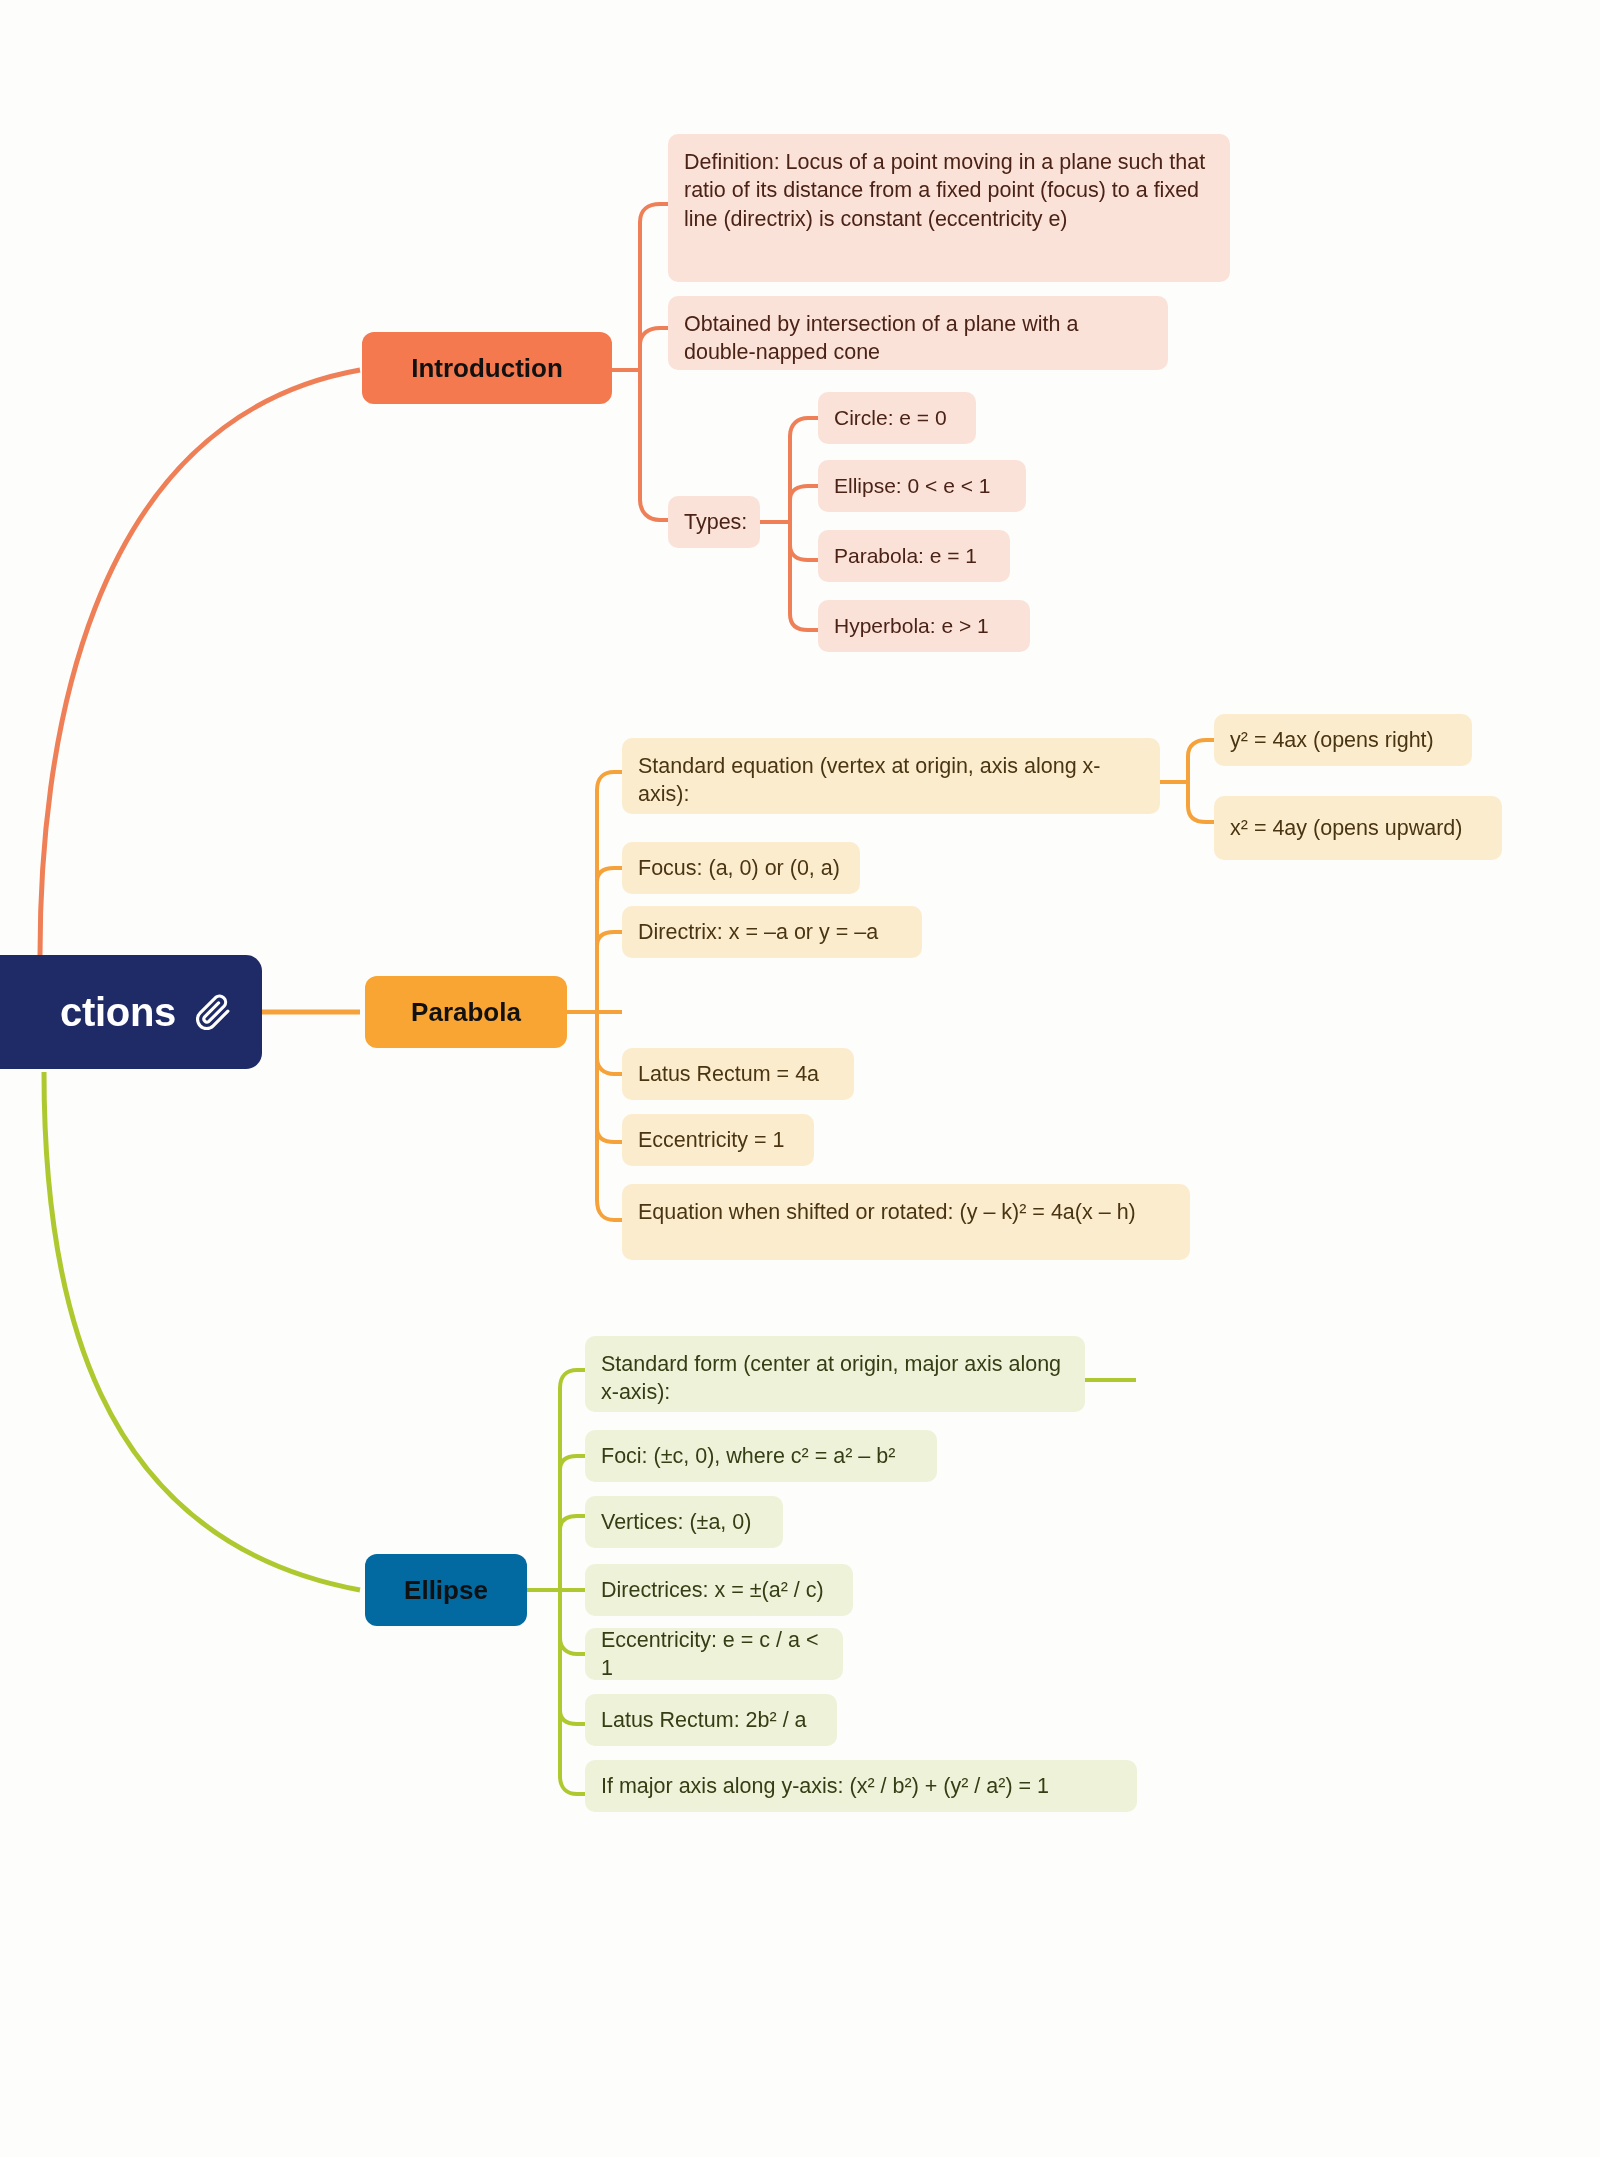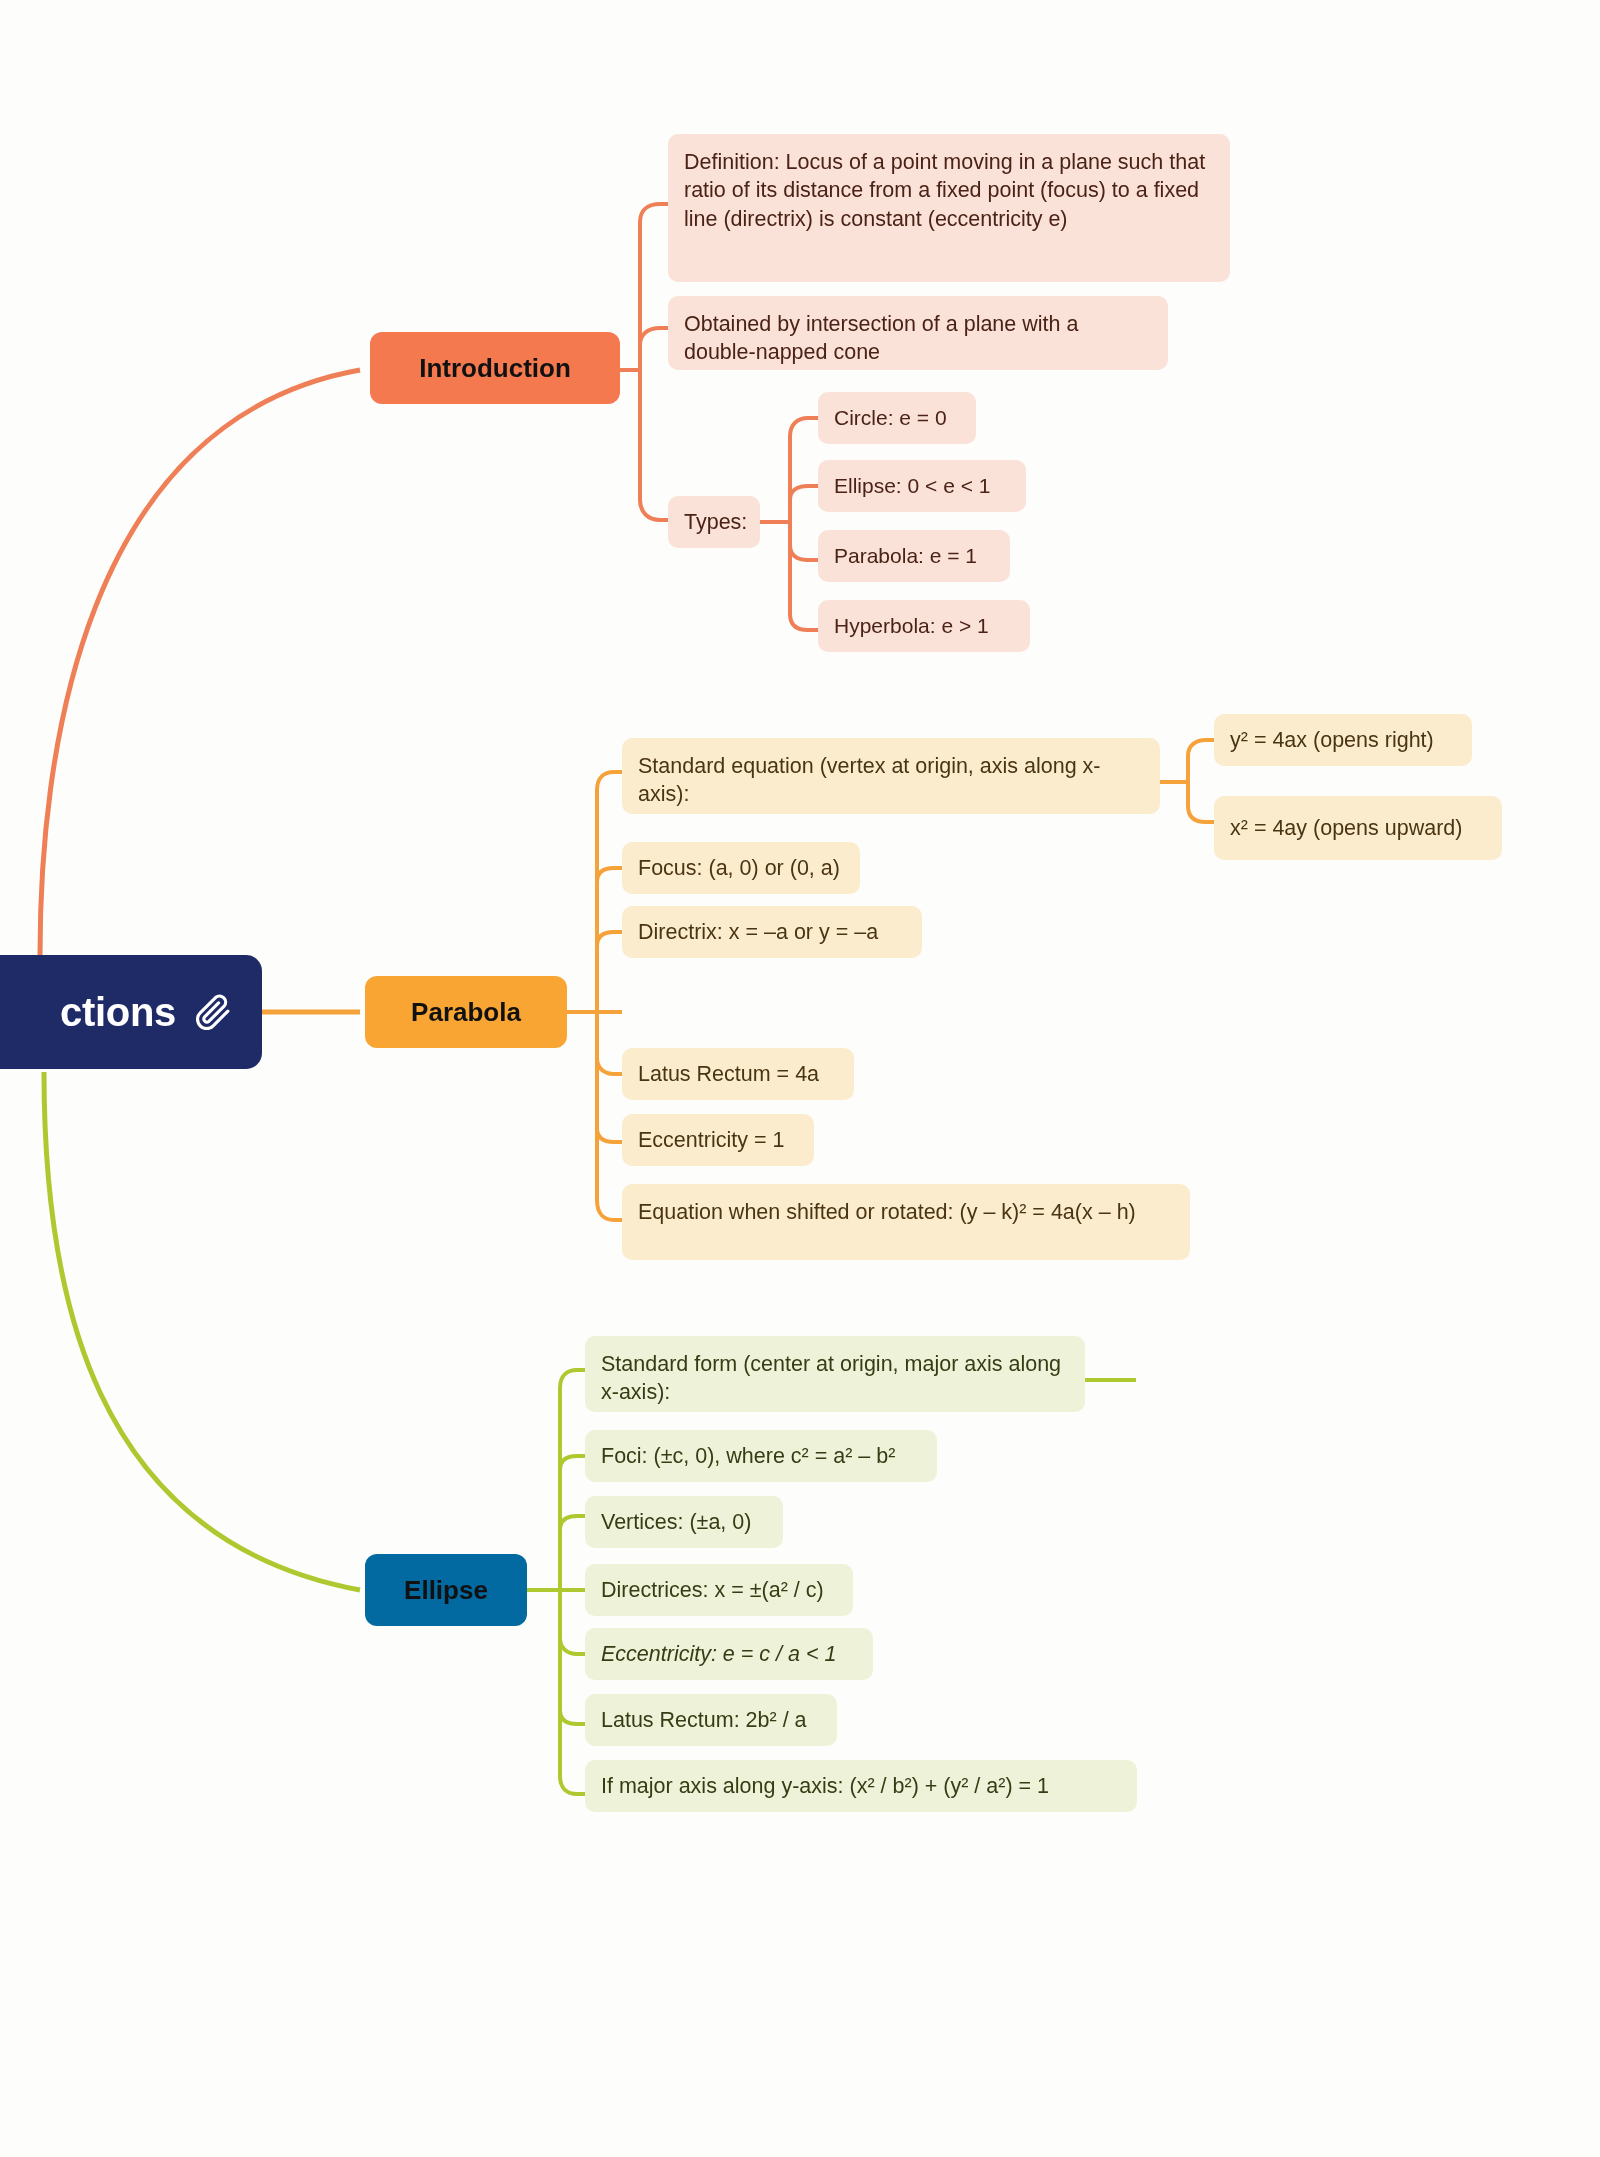"Introduction" div.node { margin-left: 8px -> none }
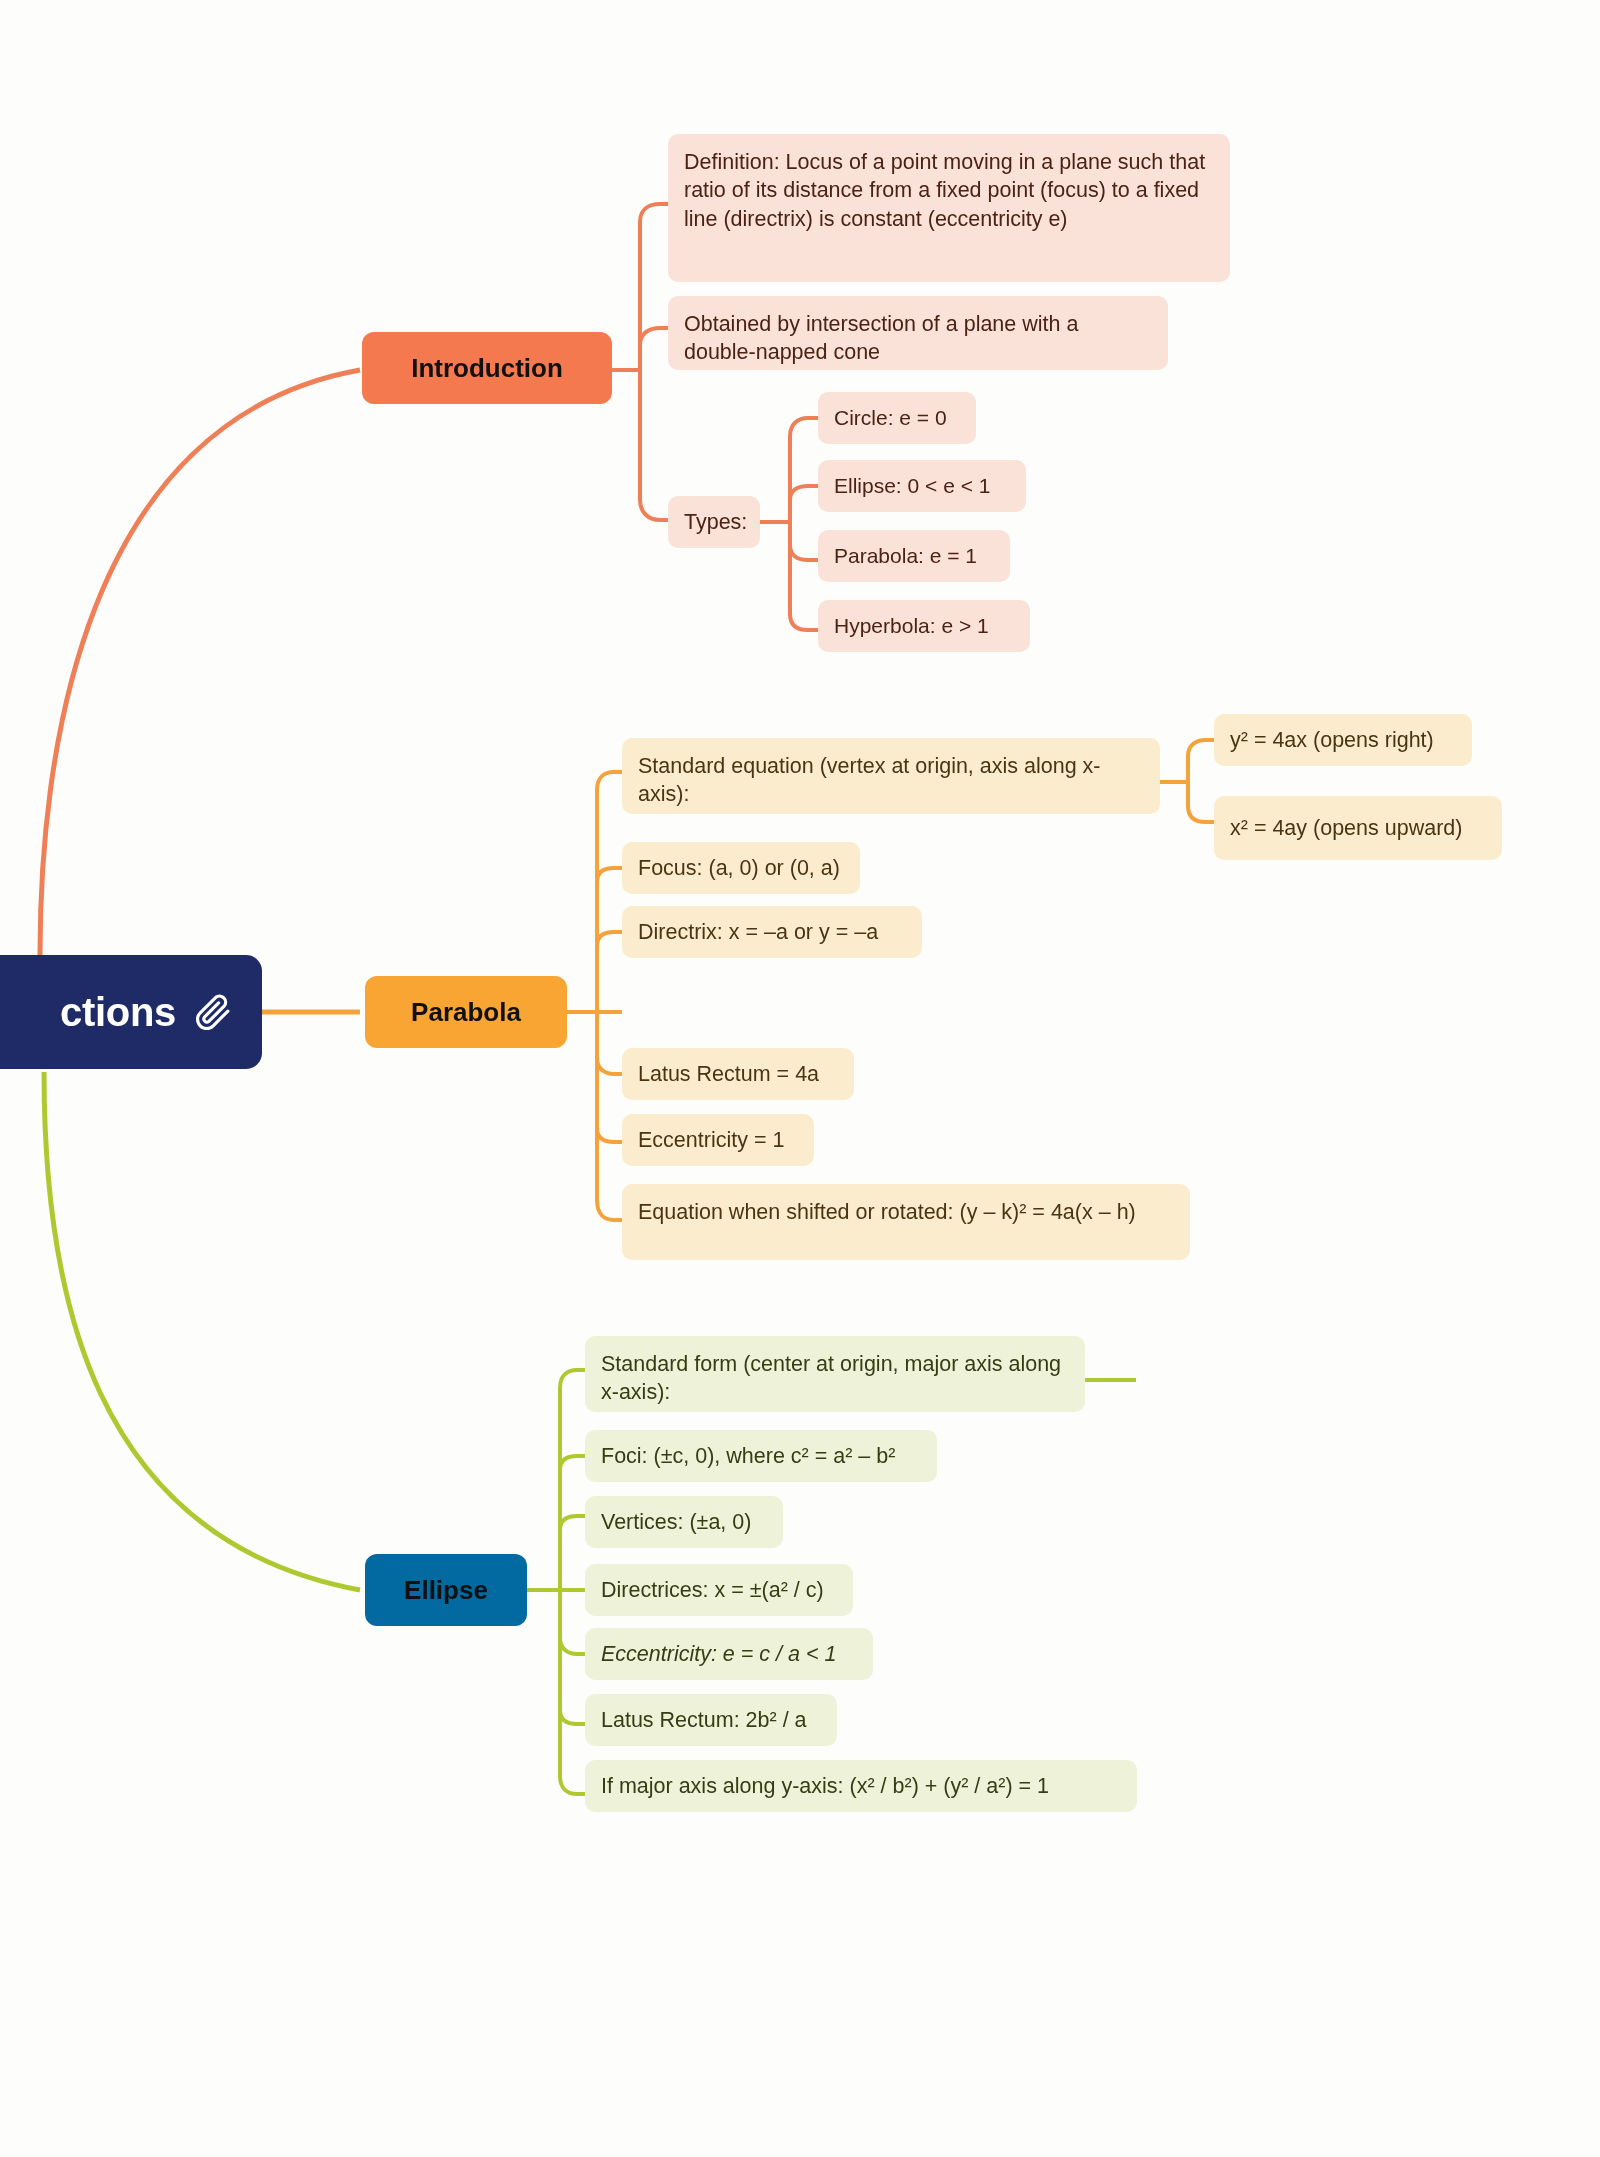"Eccentricity: e = c /" div.node { font-style: italic -> none; width: 288px -> 258px }
